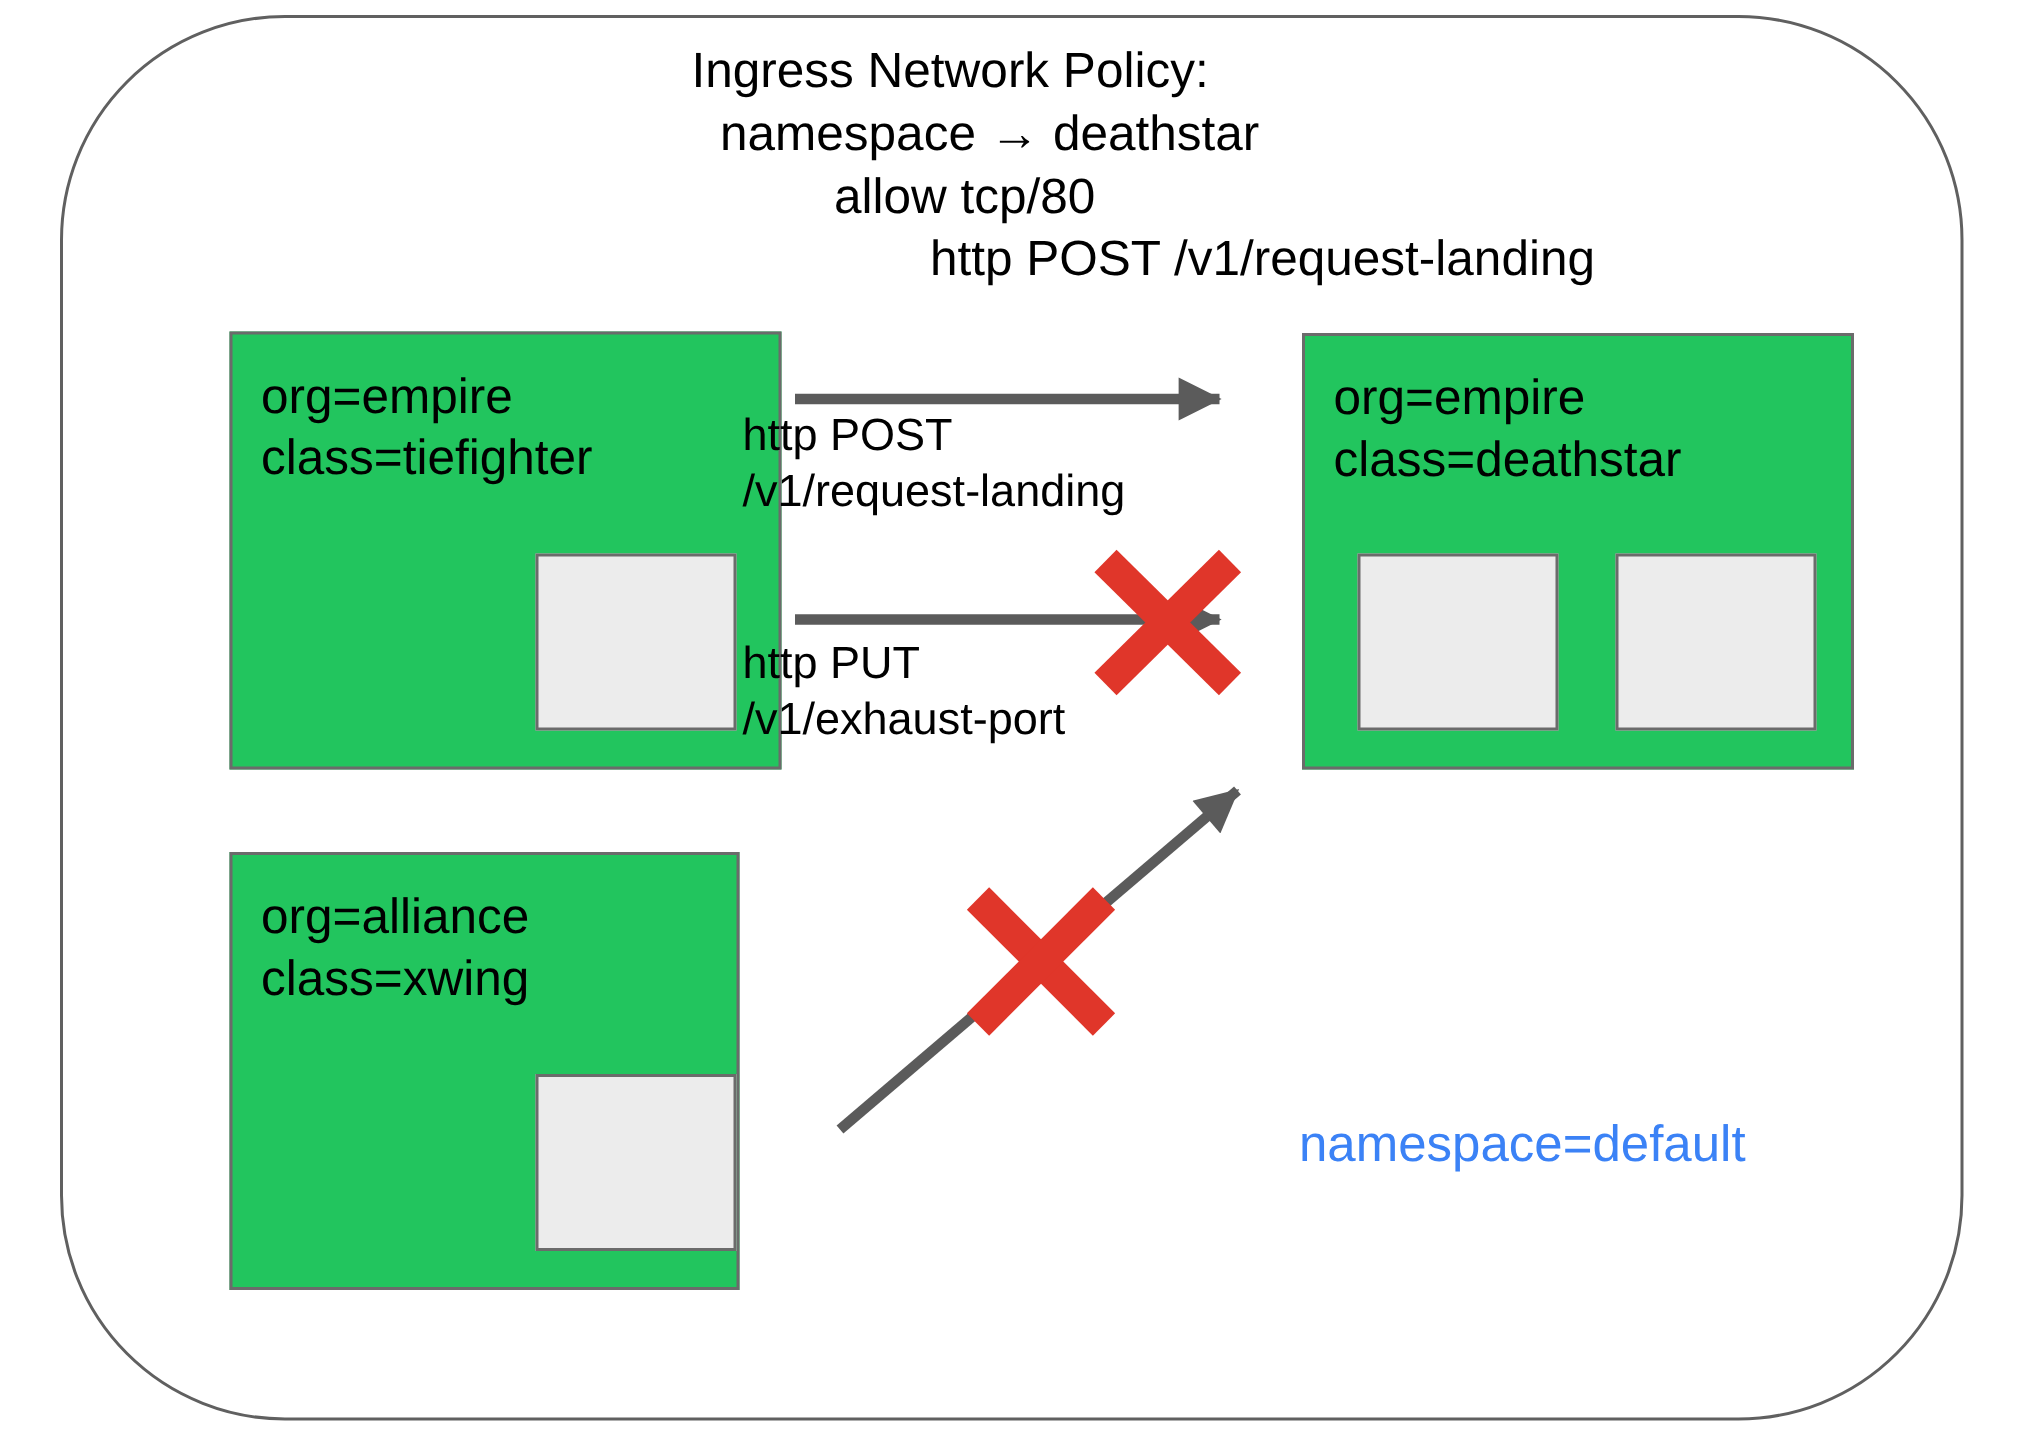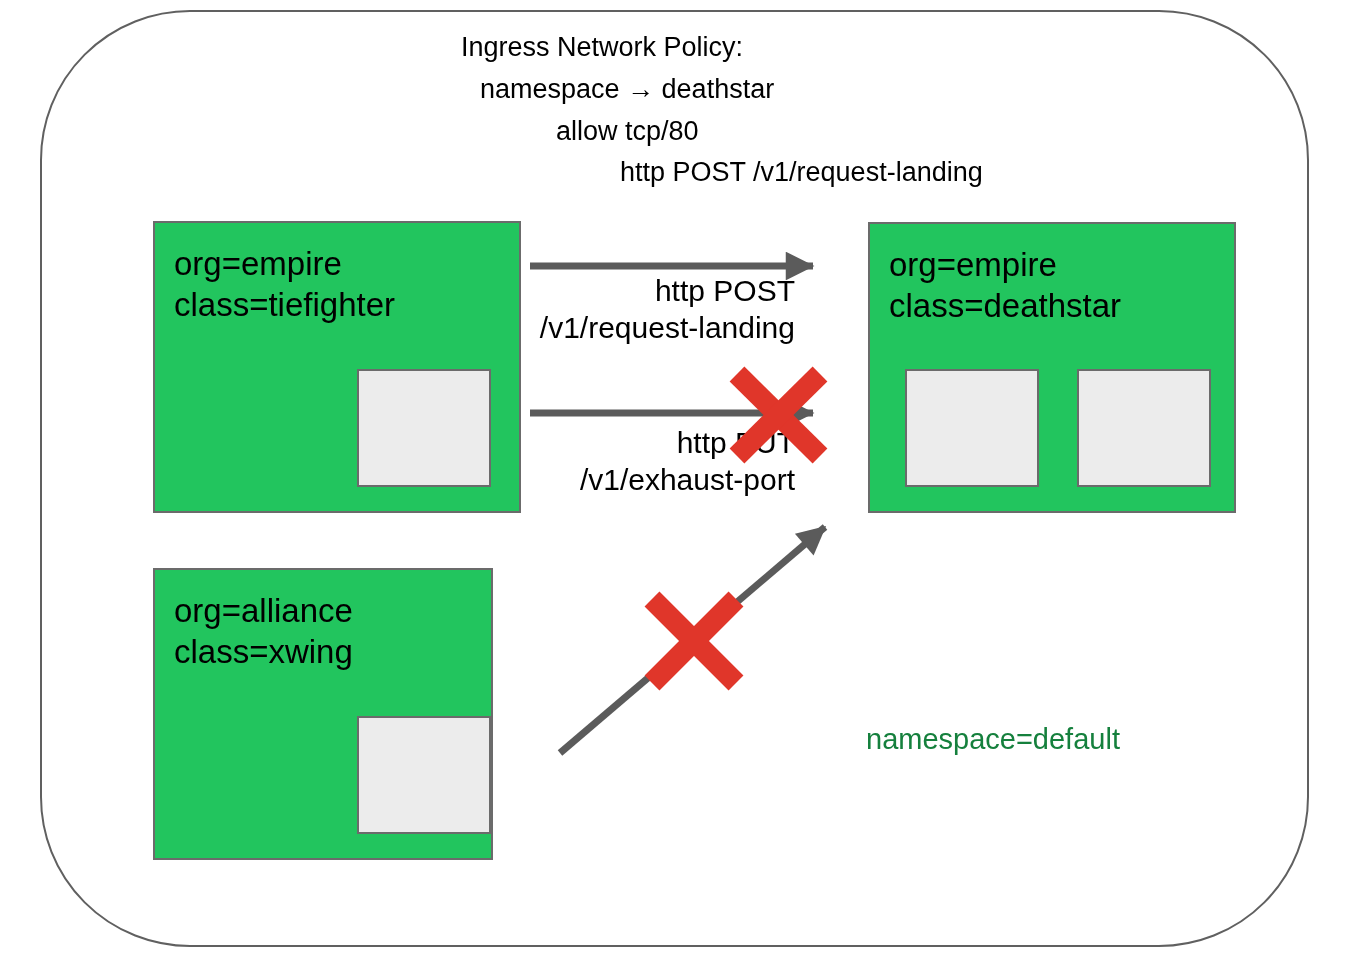"Ingress Network Policy:" .title-line { font-size: 27px -> 33px }
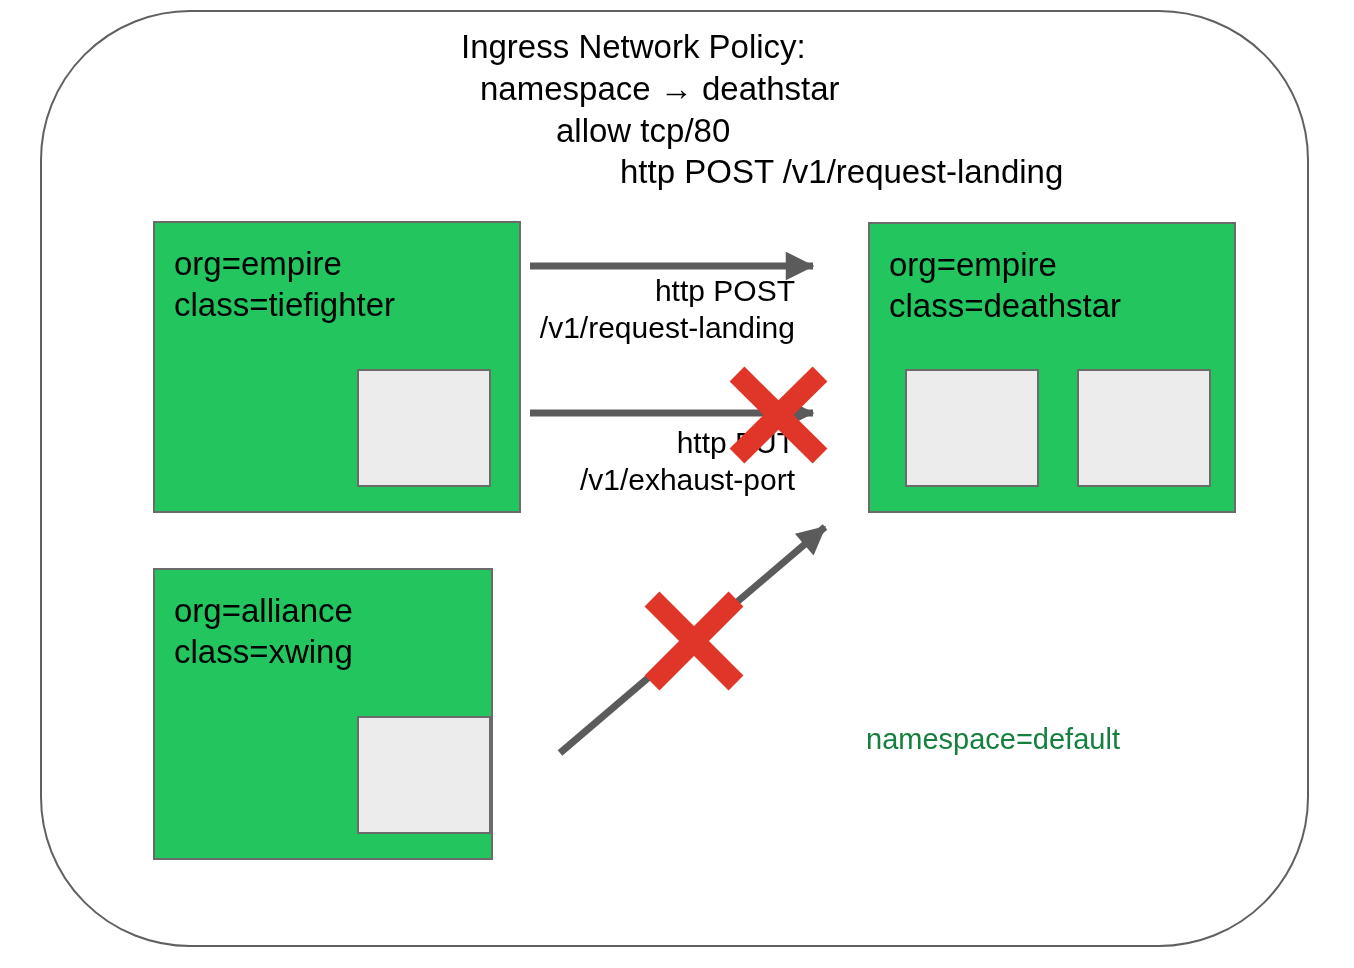"http POST" .edge-label { text-align: right -> left }
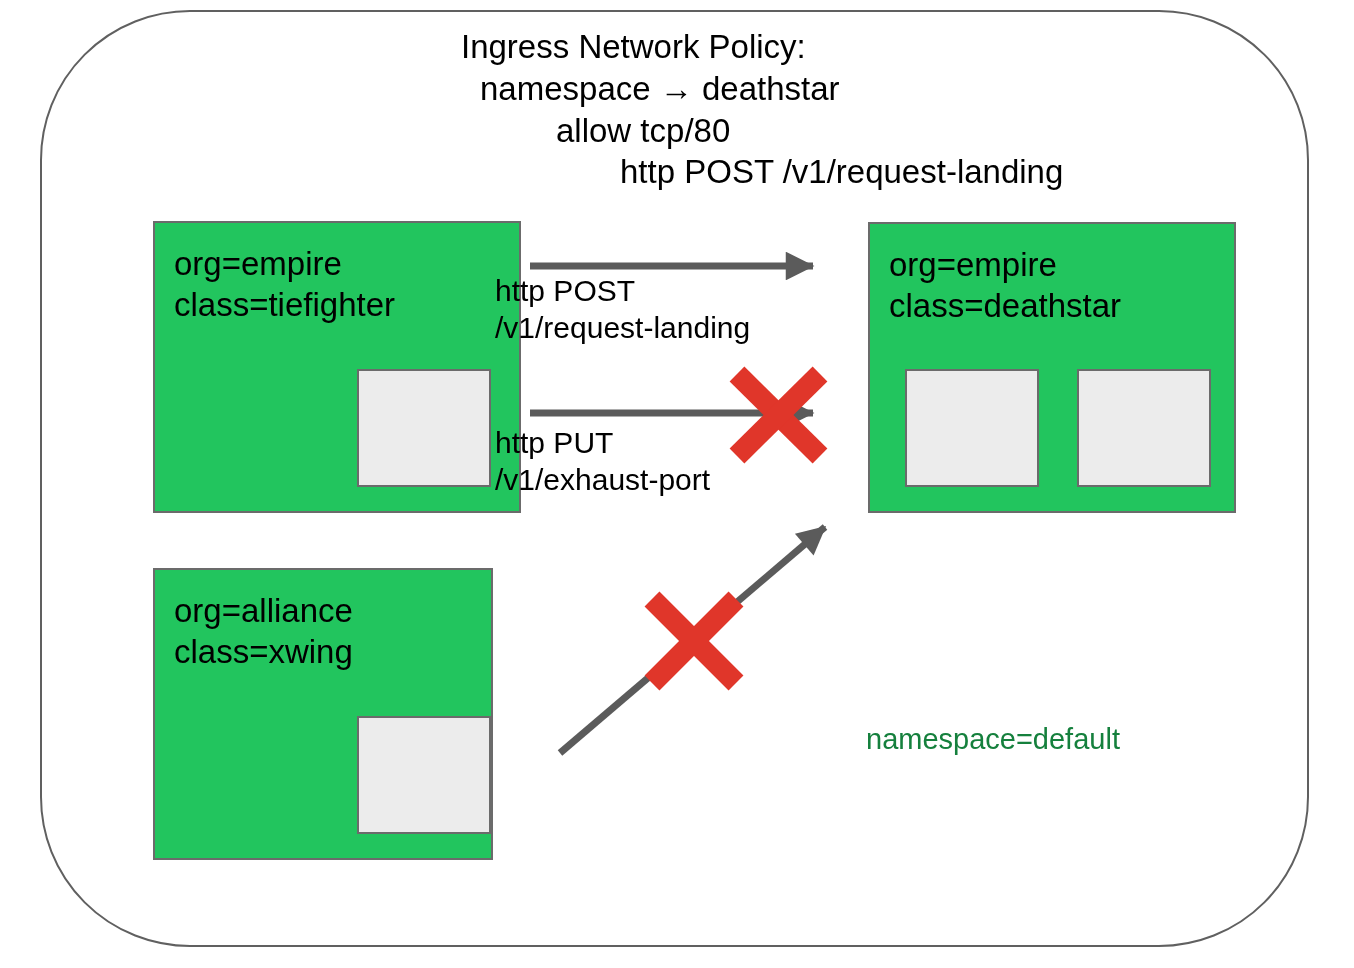"namespace=default" #namespace-label { color: #15803d -> #3b82f6; font-size: 29px -> 34px; top: 718px -> 742px }
